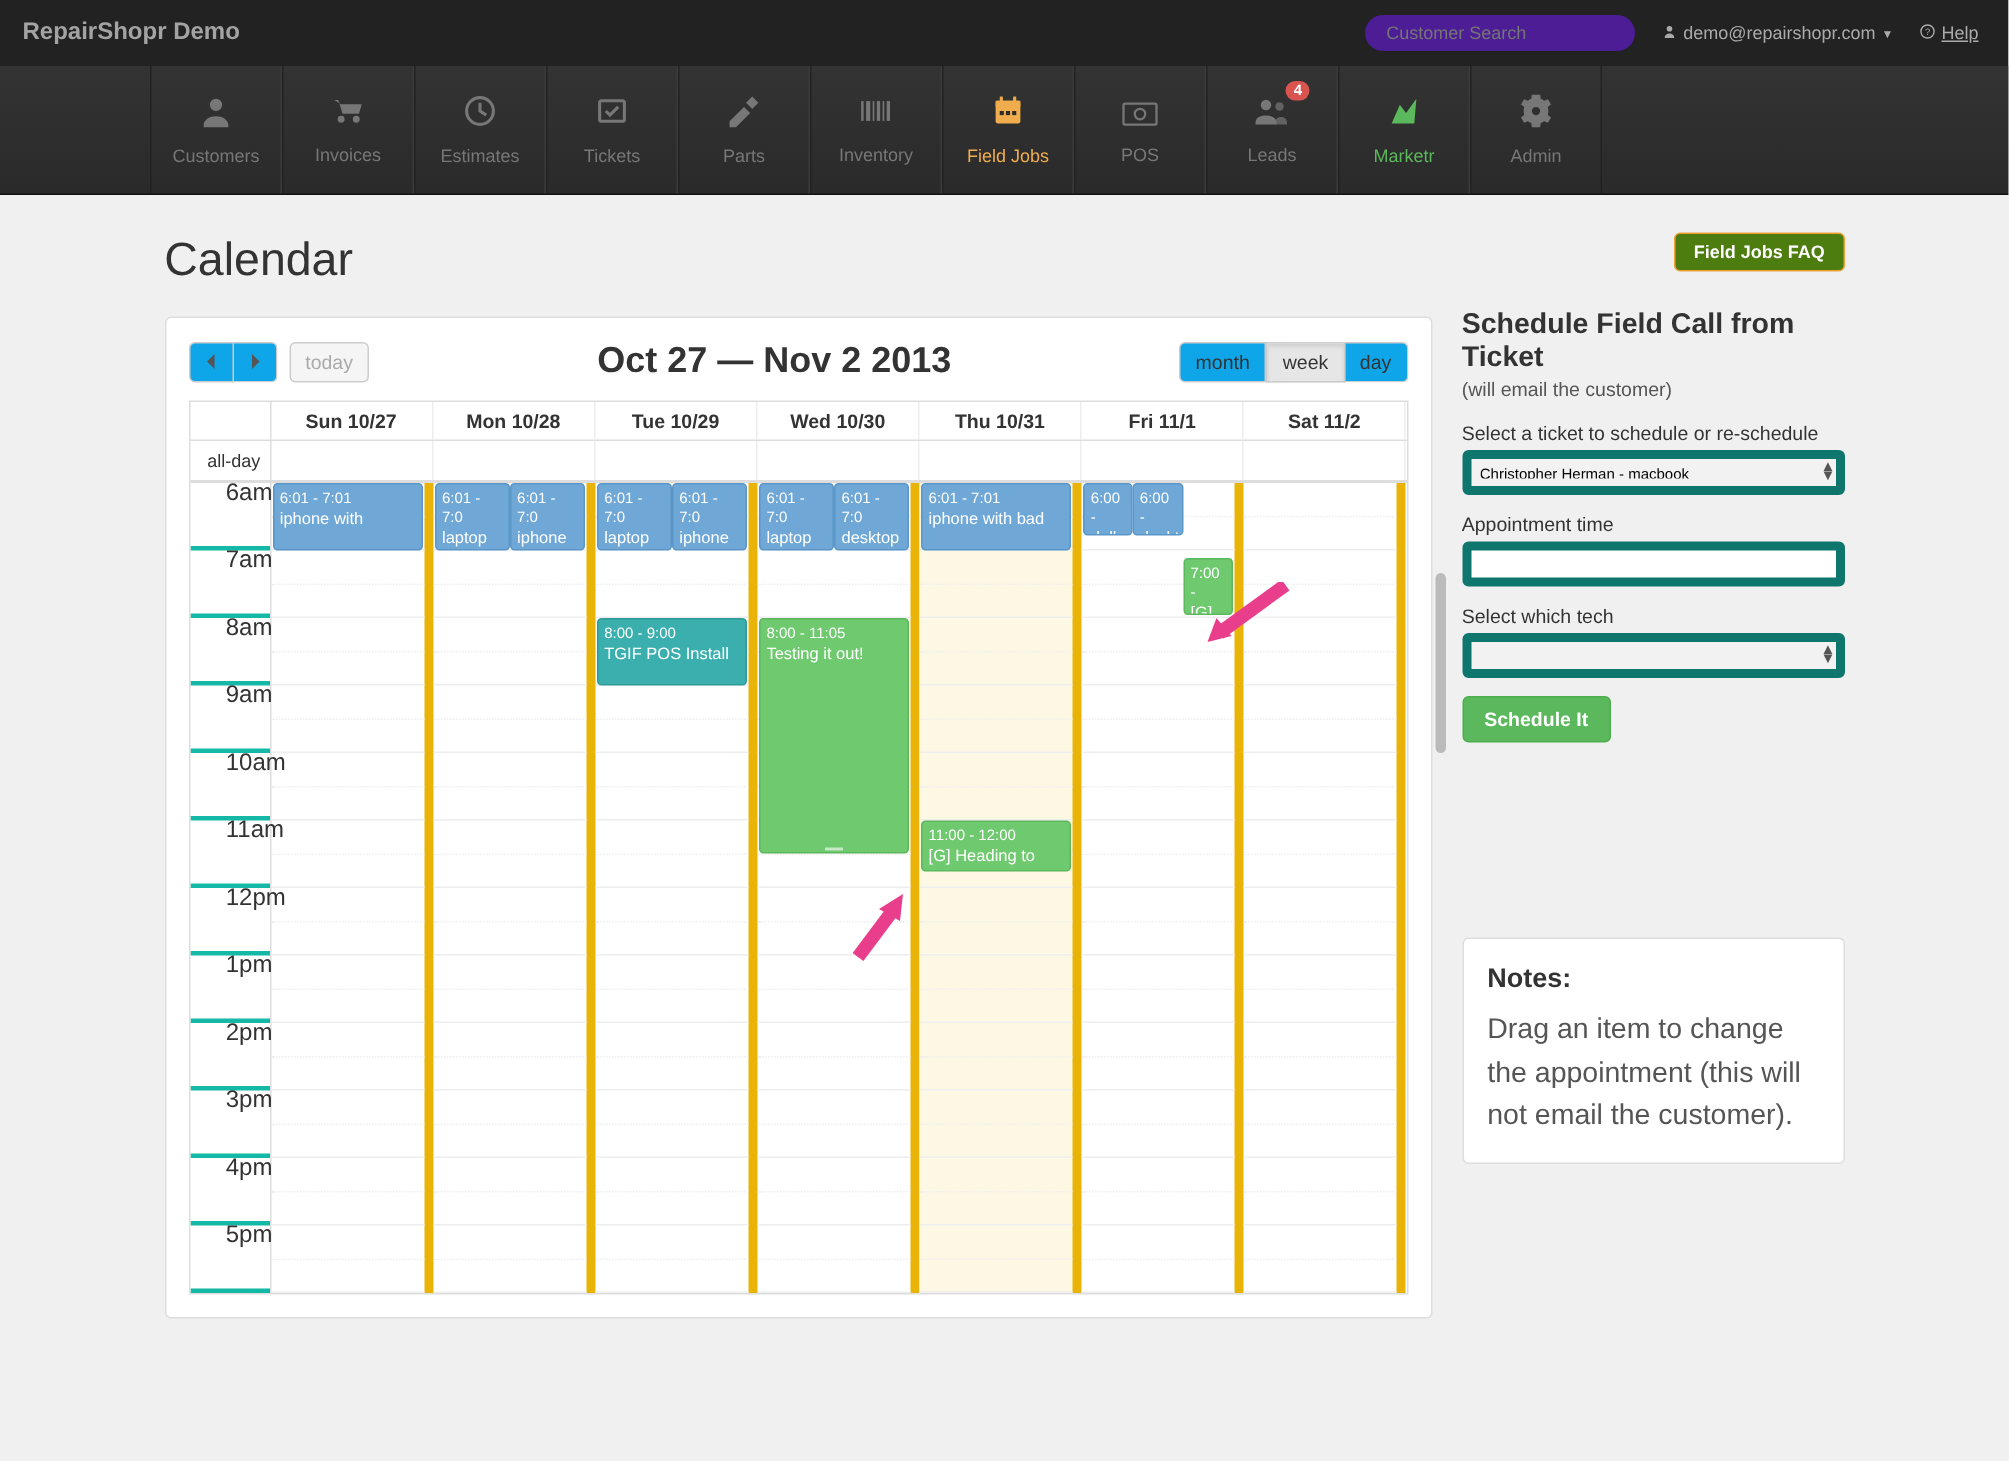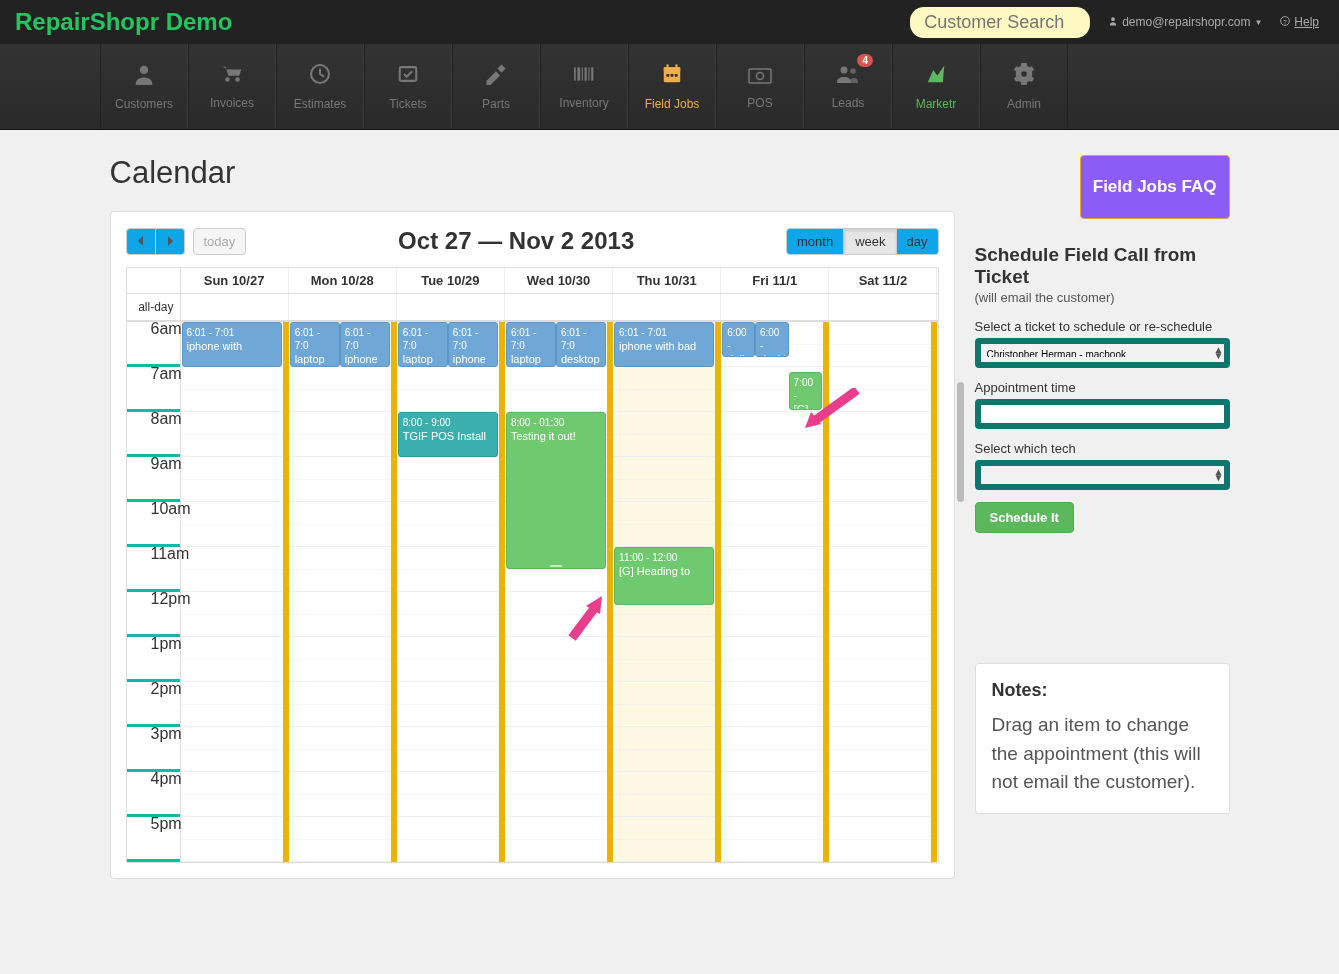"RepairShopr Demo" .brand { color: #22c55e -> #a3a3a3; font-size: 24px -> 16px }
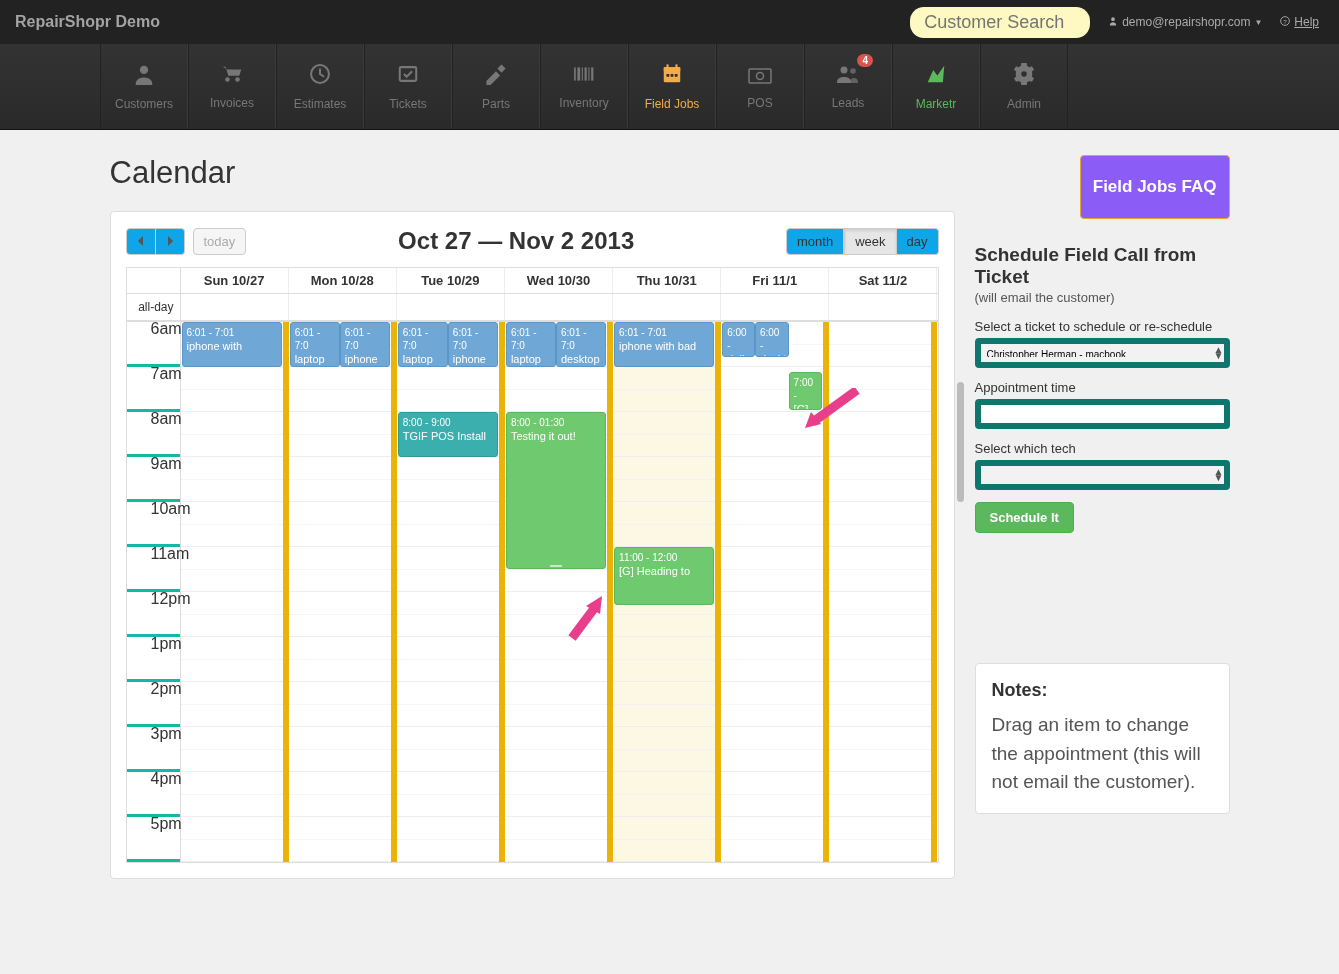"Customer Search" .customer-search { background: #fef9c3 -> #4c1d95; font-size: 18px -> 12px }
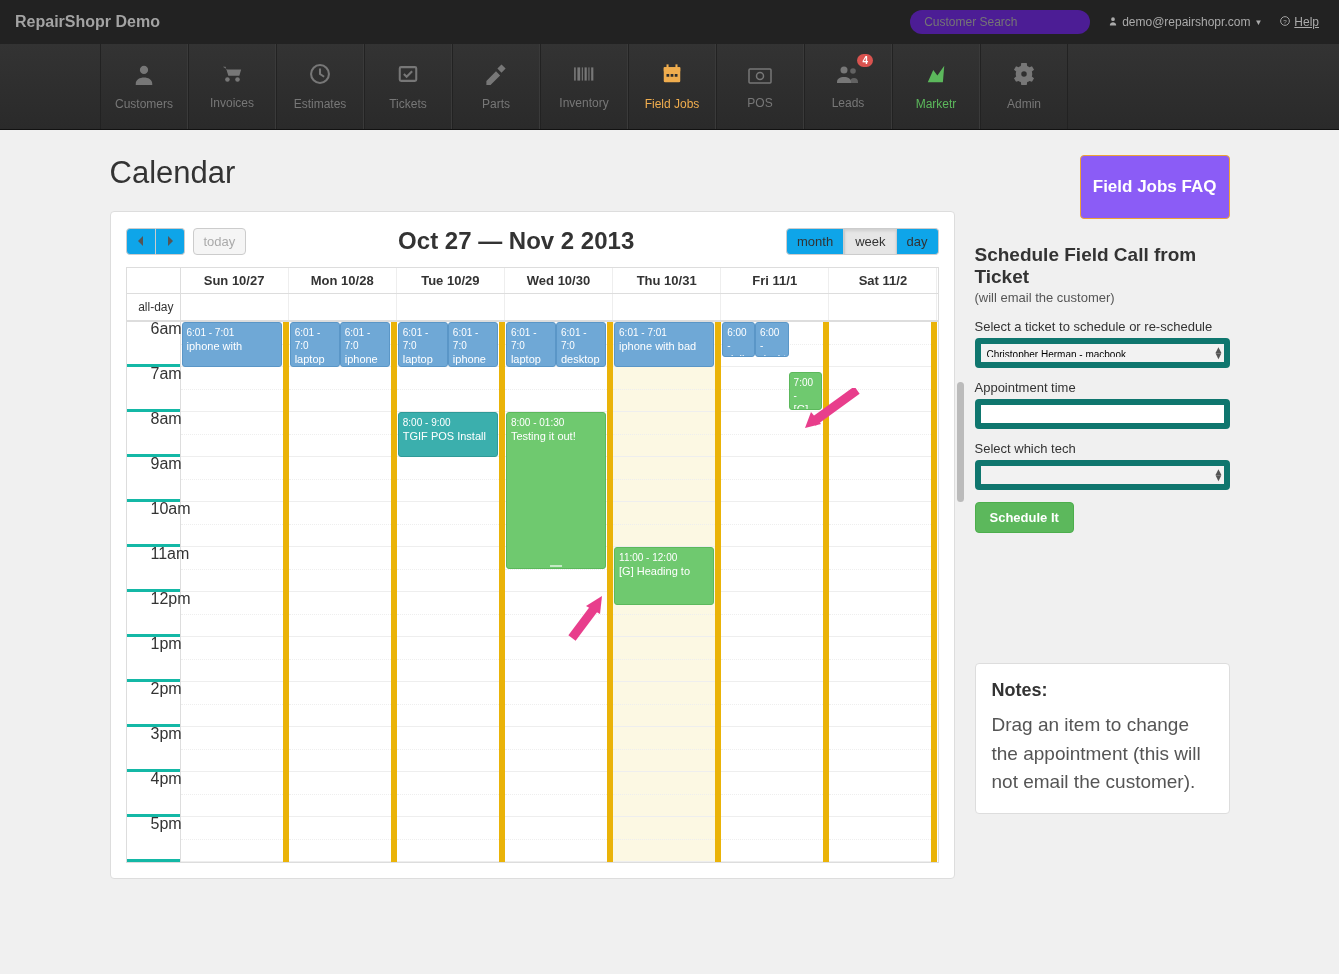"Field Jobs FAQ" .faq-btn { background: #8b5cf6 -> #4d7c0f; font-size: 17px -> 12px; padding: 21px 12px -> 5px 12px }
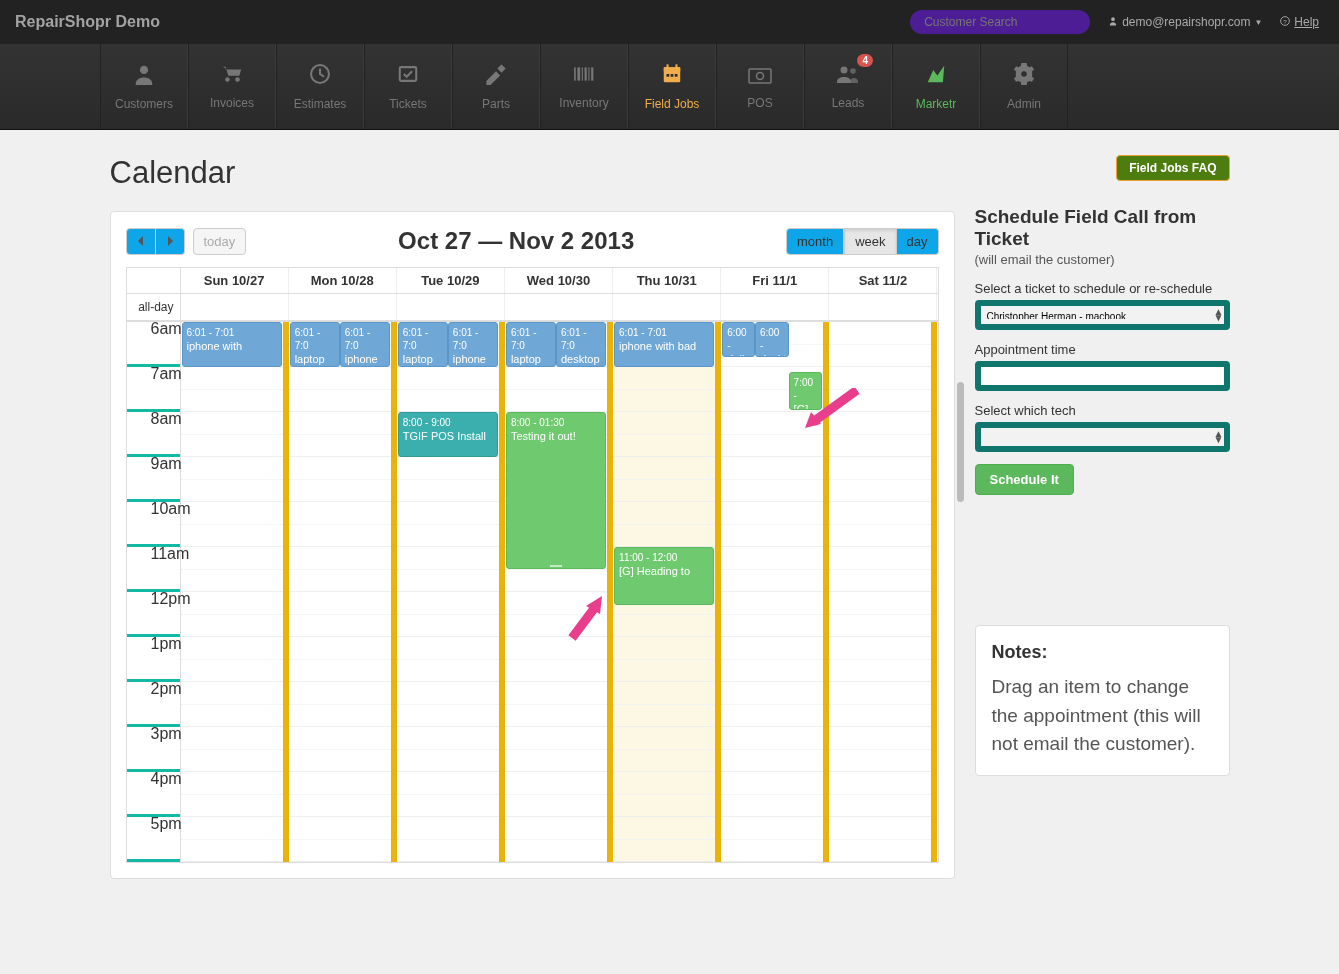"8:00 - 01:30" span.ev-time { text: 01:30 -> 11:05 }
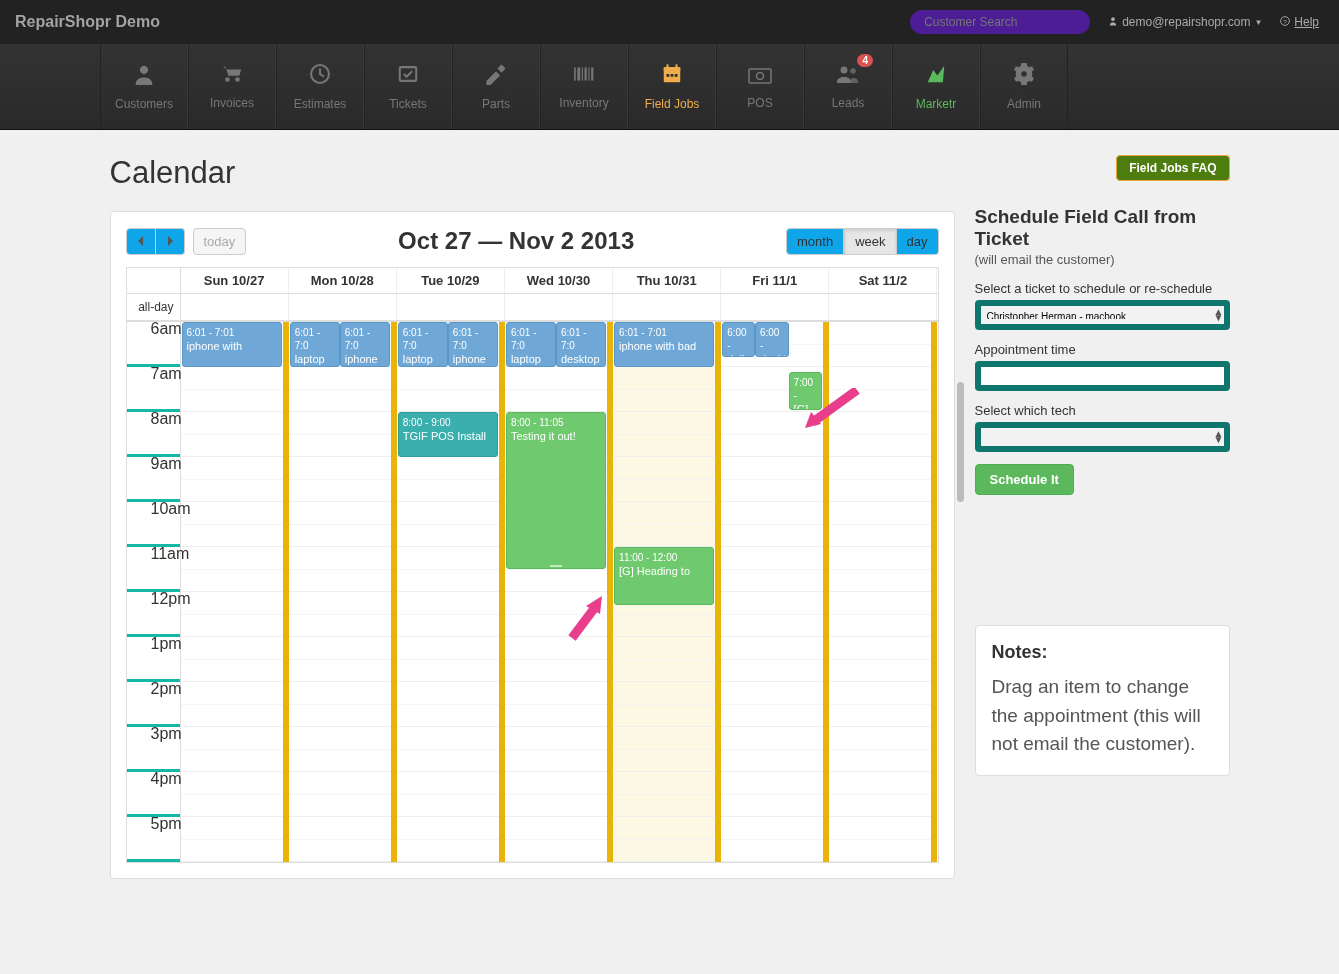"11:00 - 12:00" div.event { height: 58px -> 34px }
